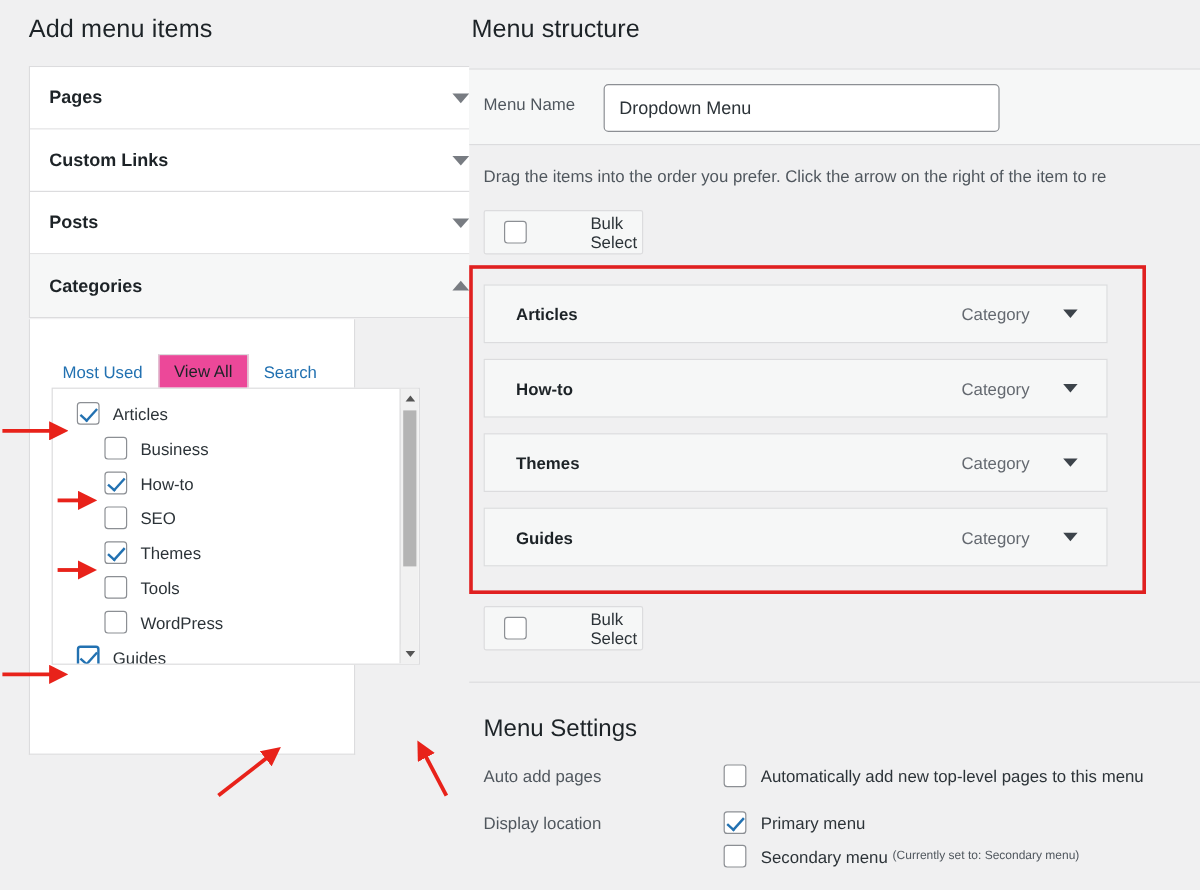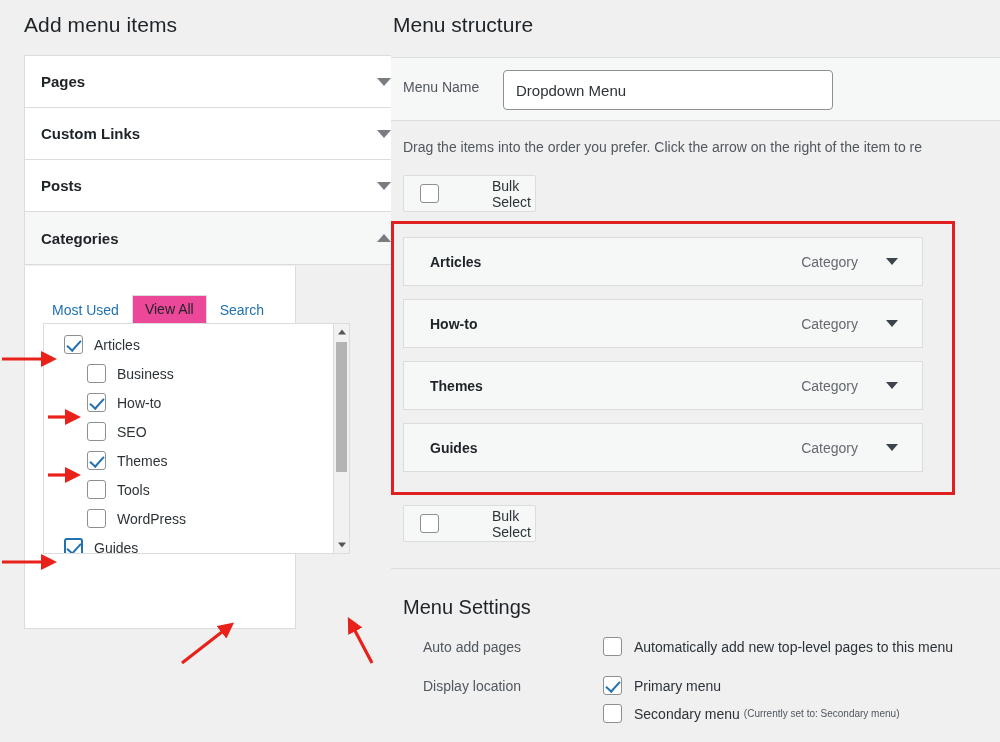"Auto add pages" .set-row { margin-left: 20px -> none }
